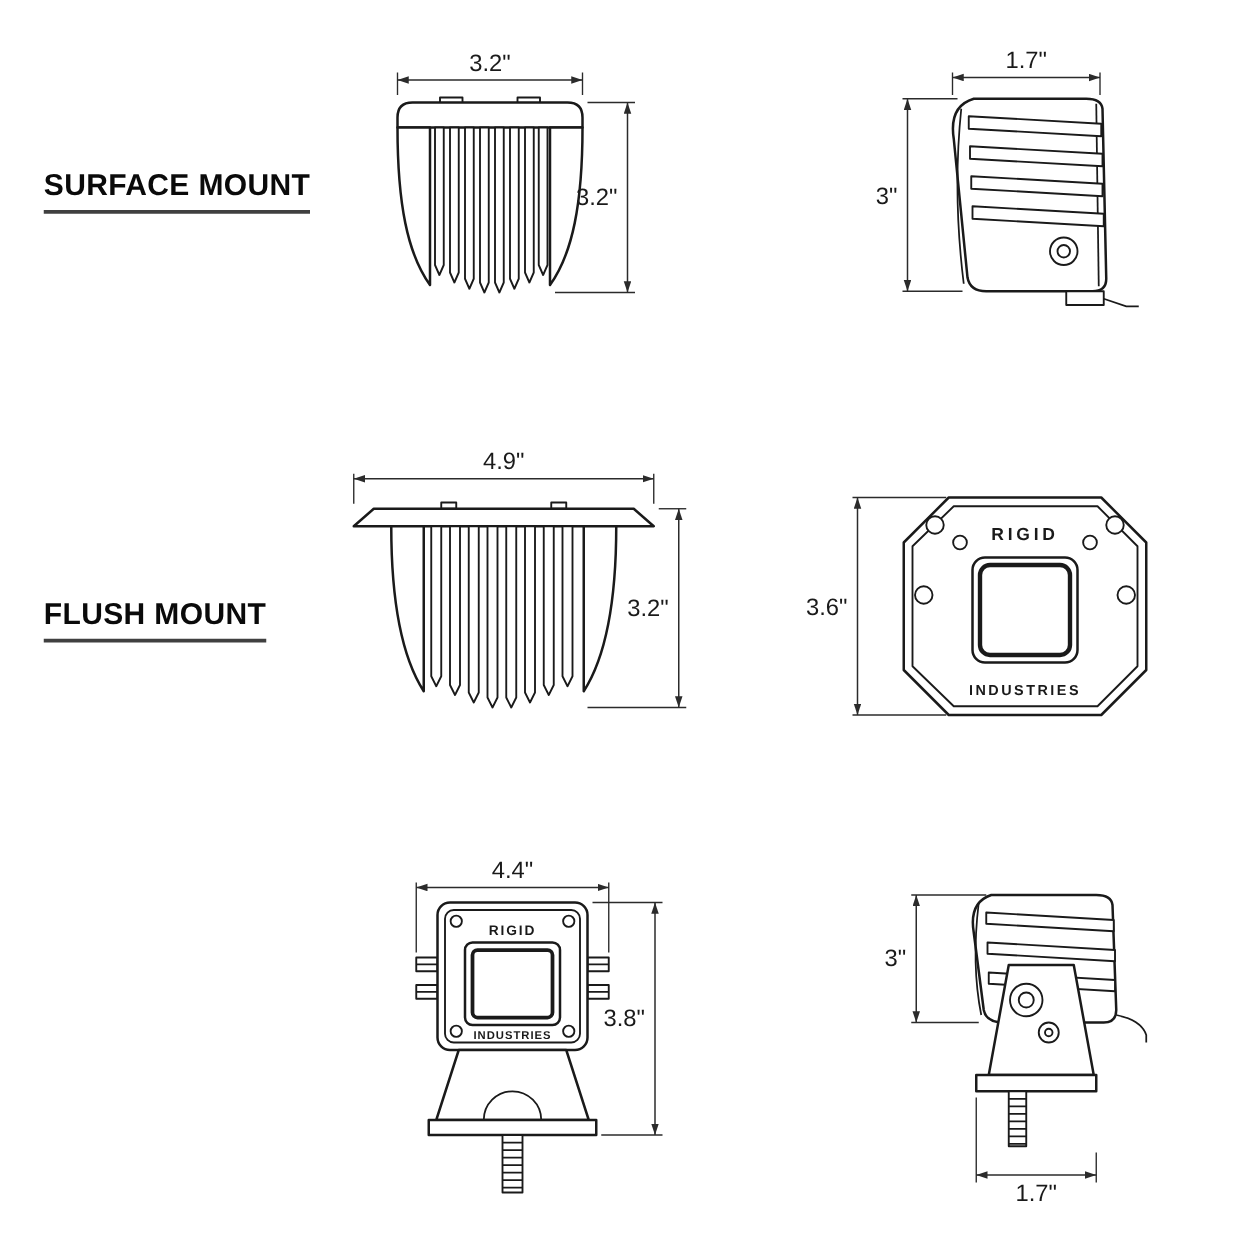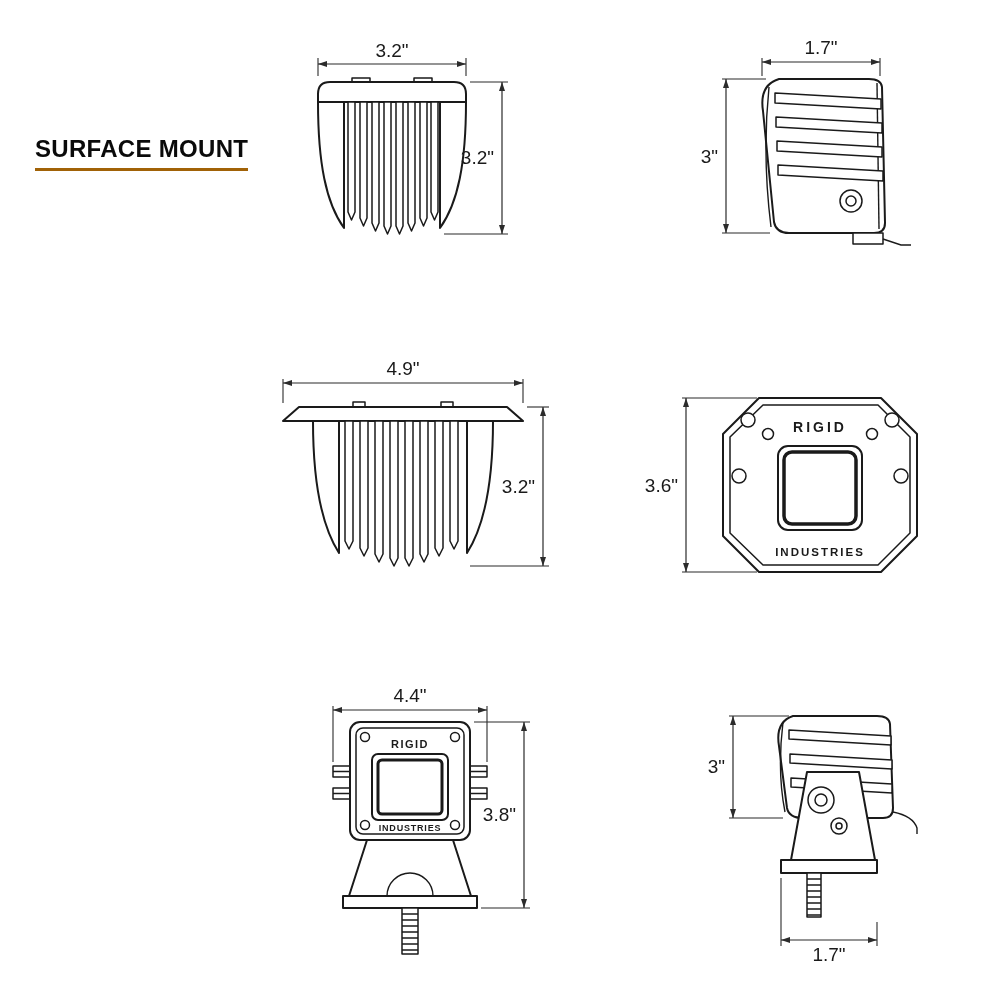"SURFACE MOUNT" .mount-label { border-bottom: 3px solid #a16207 -> 3px solid #404040 }
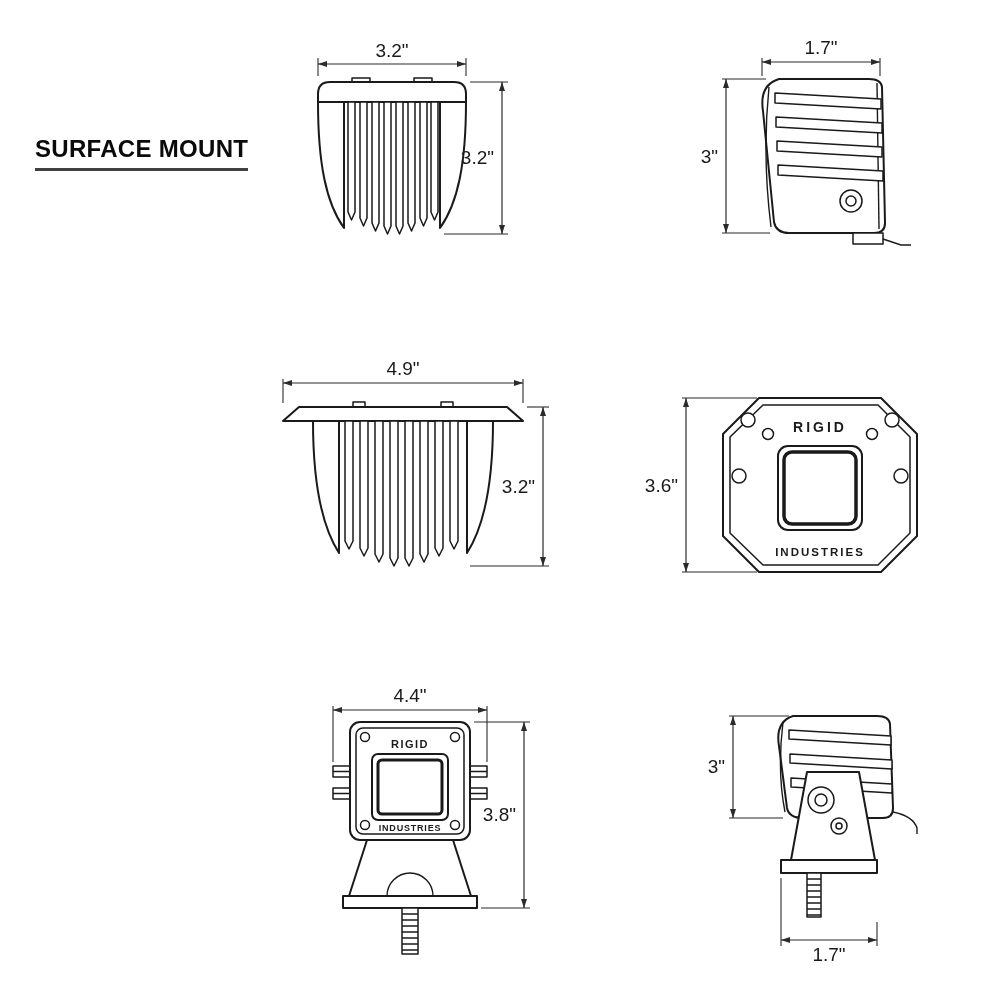"FLUSH MOUNT" div.mount-label { html: none -> <div>FLUSH MOUNT</div> }
